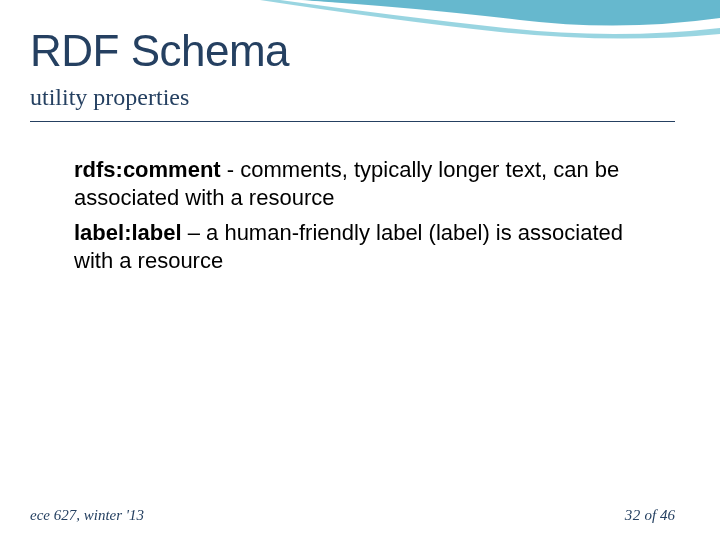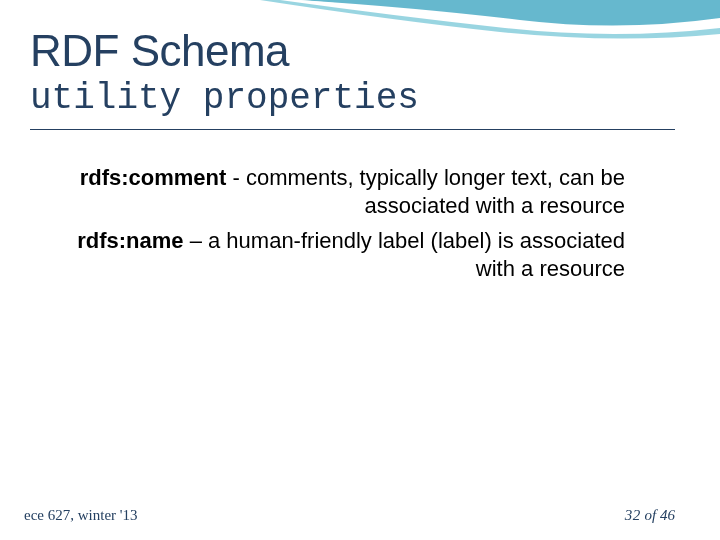"utility properties" .subtitle { font-family: Liberation Mono, monospace -> Liberation Serif, serif; font-size: 36px -> 24px; margin-top: 4px -> 10px }
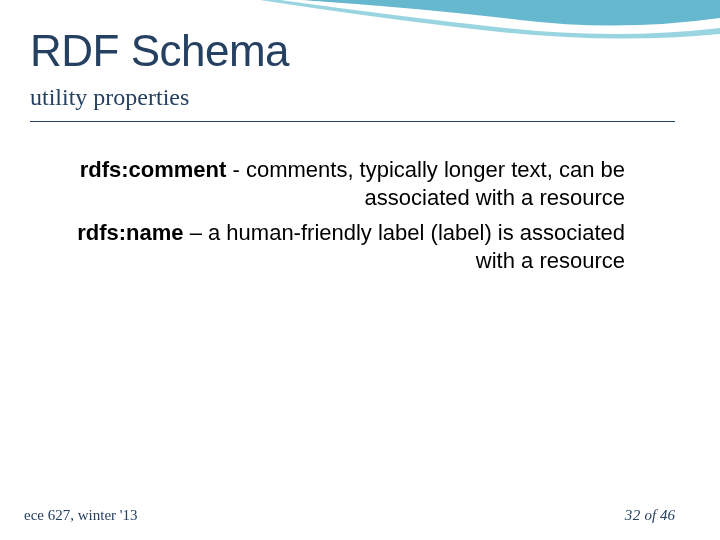"rdfs:comment - comments, typically" .body-block { text-align: right -> none }
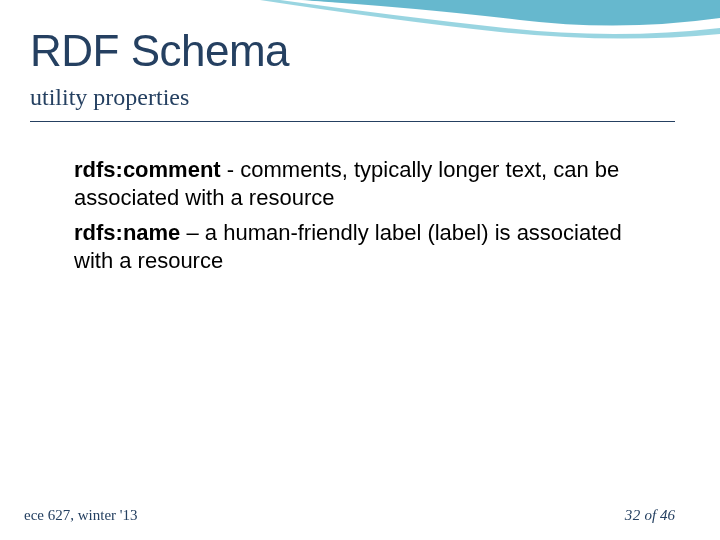"rdfs:name" span.term { text: rdfs:name -> label:label }
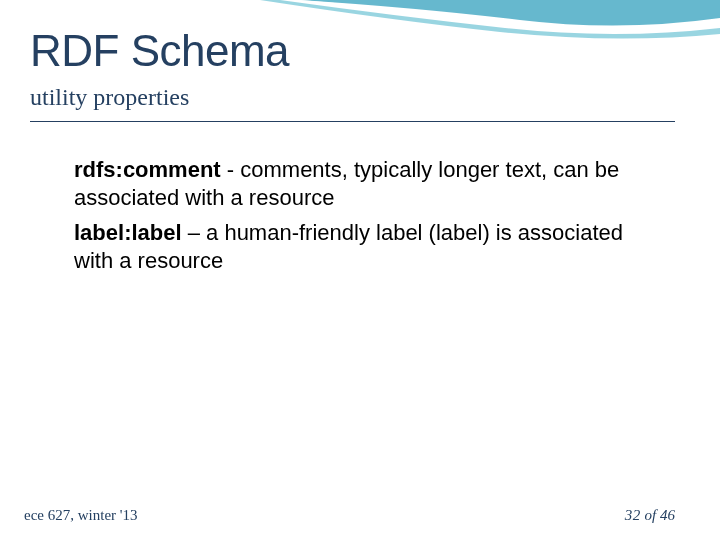"ece 627, winter '13" .footer-left { font-style: none -> italic; left: 24px -> 30px }
